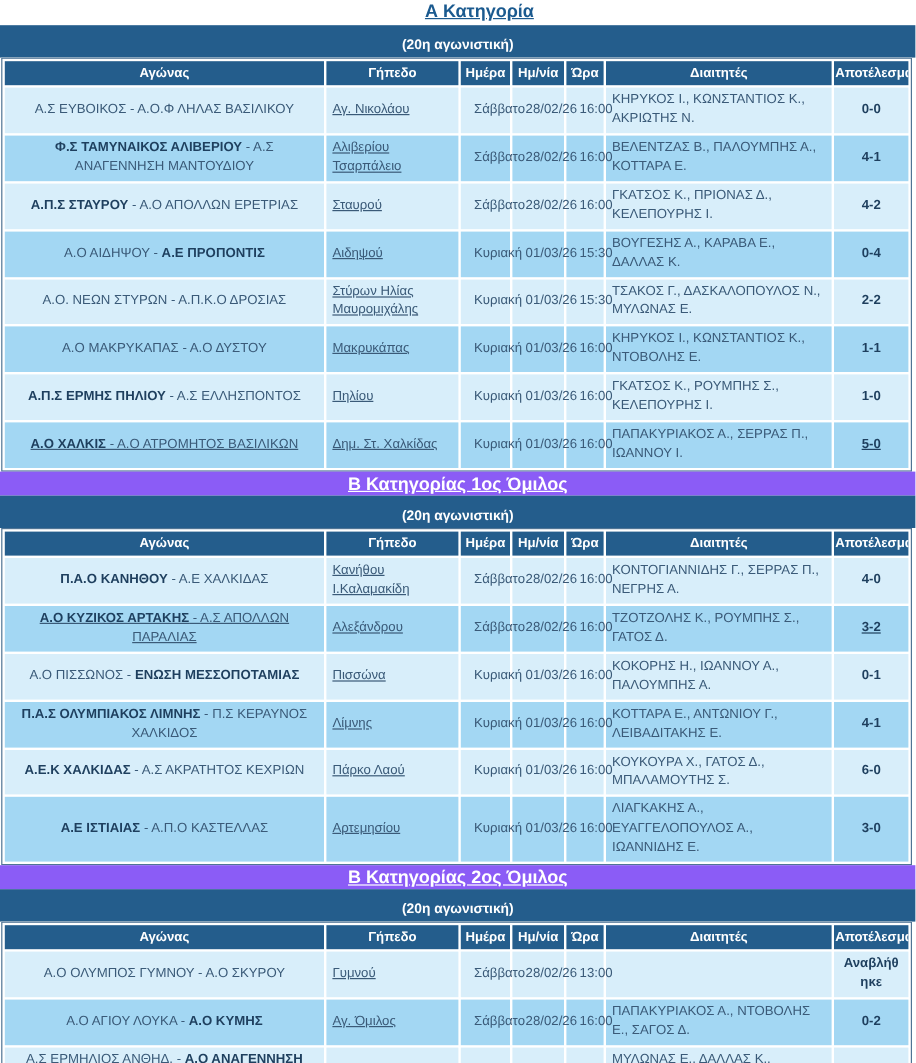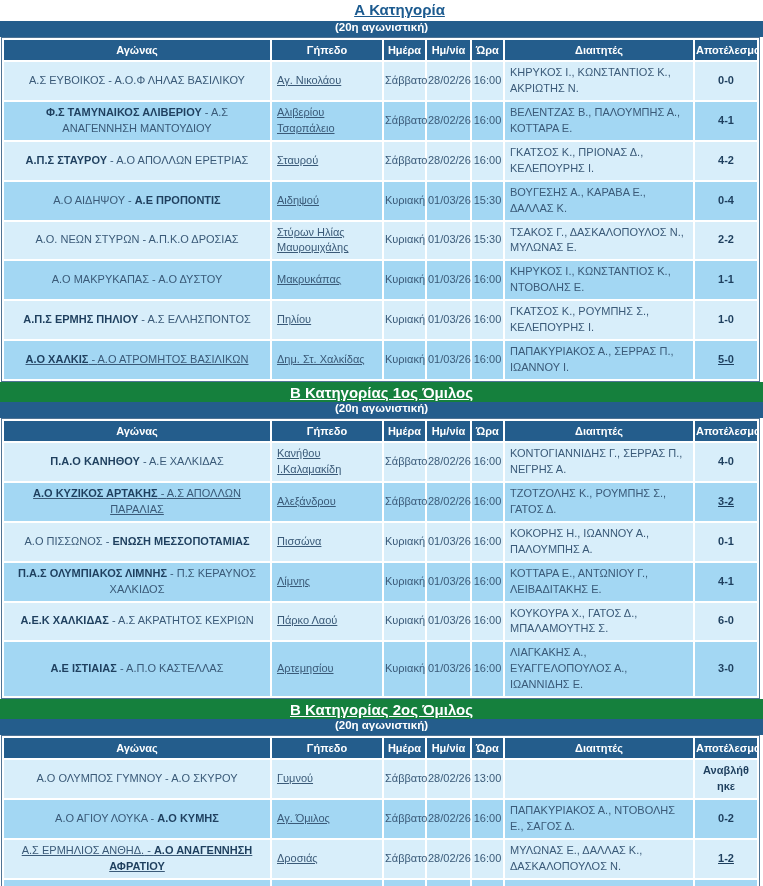"(20η αγωνιστική)" .round-label { padding: 0 0 4px 0 -> 11px 0 4px 0 }
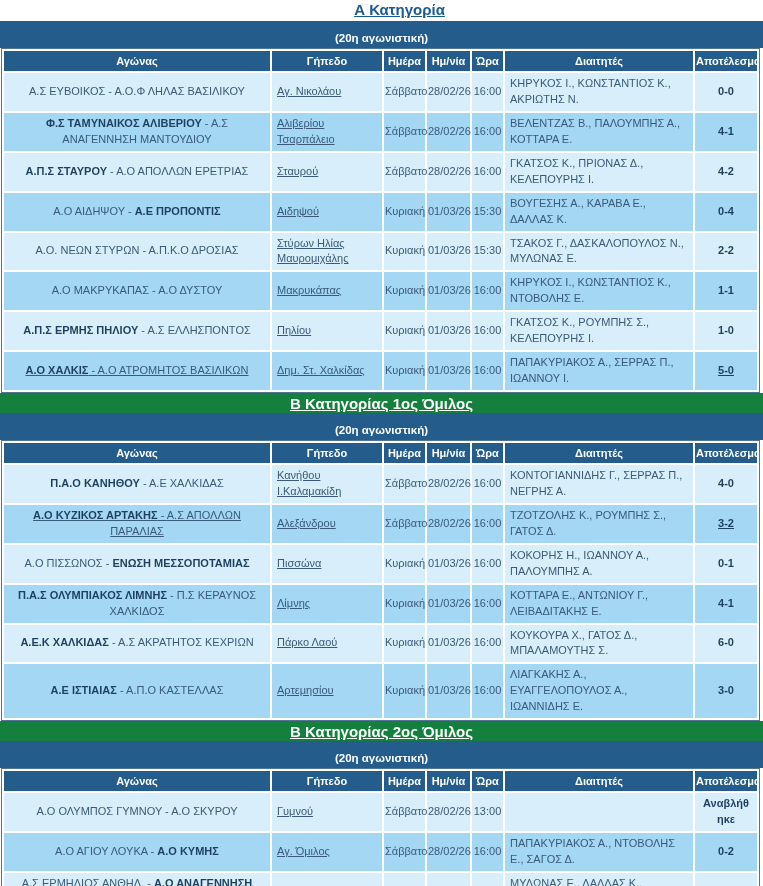"Σάββατο" td.day, td.date, td.time { padding-left: 1px -> 11px }
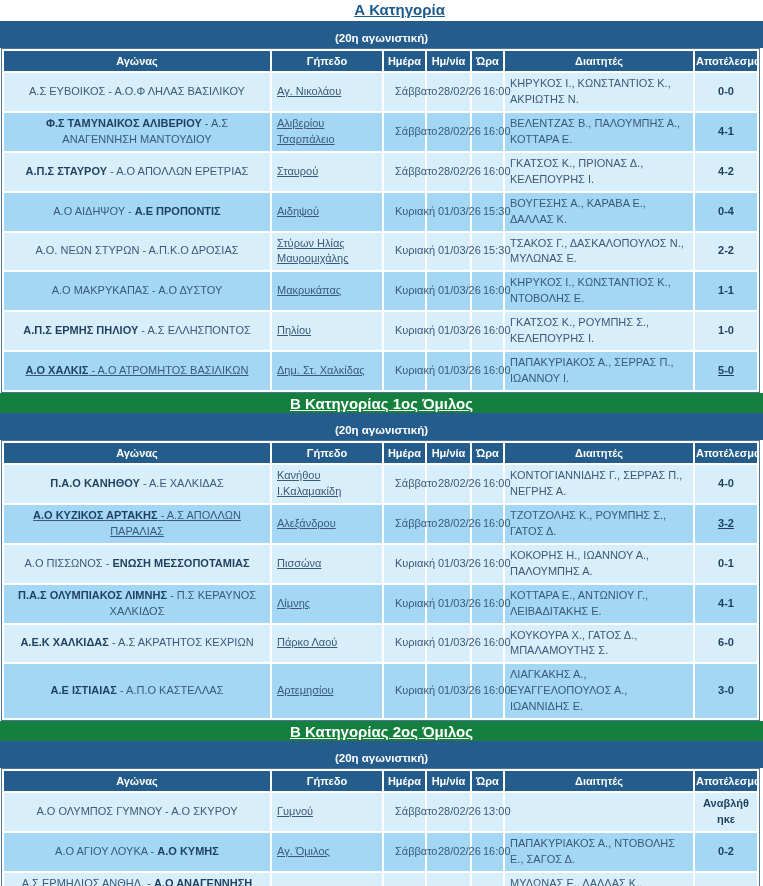"Β Κατηγορίας 1ος Όμιλος" .band { background: #15803d -> #8b5cf6 }
